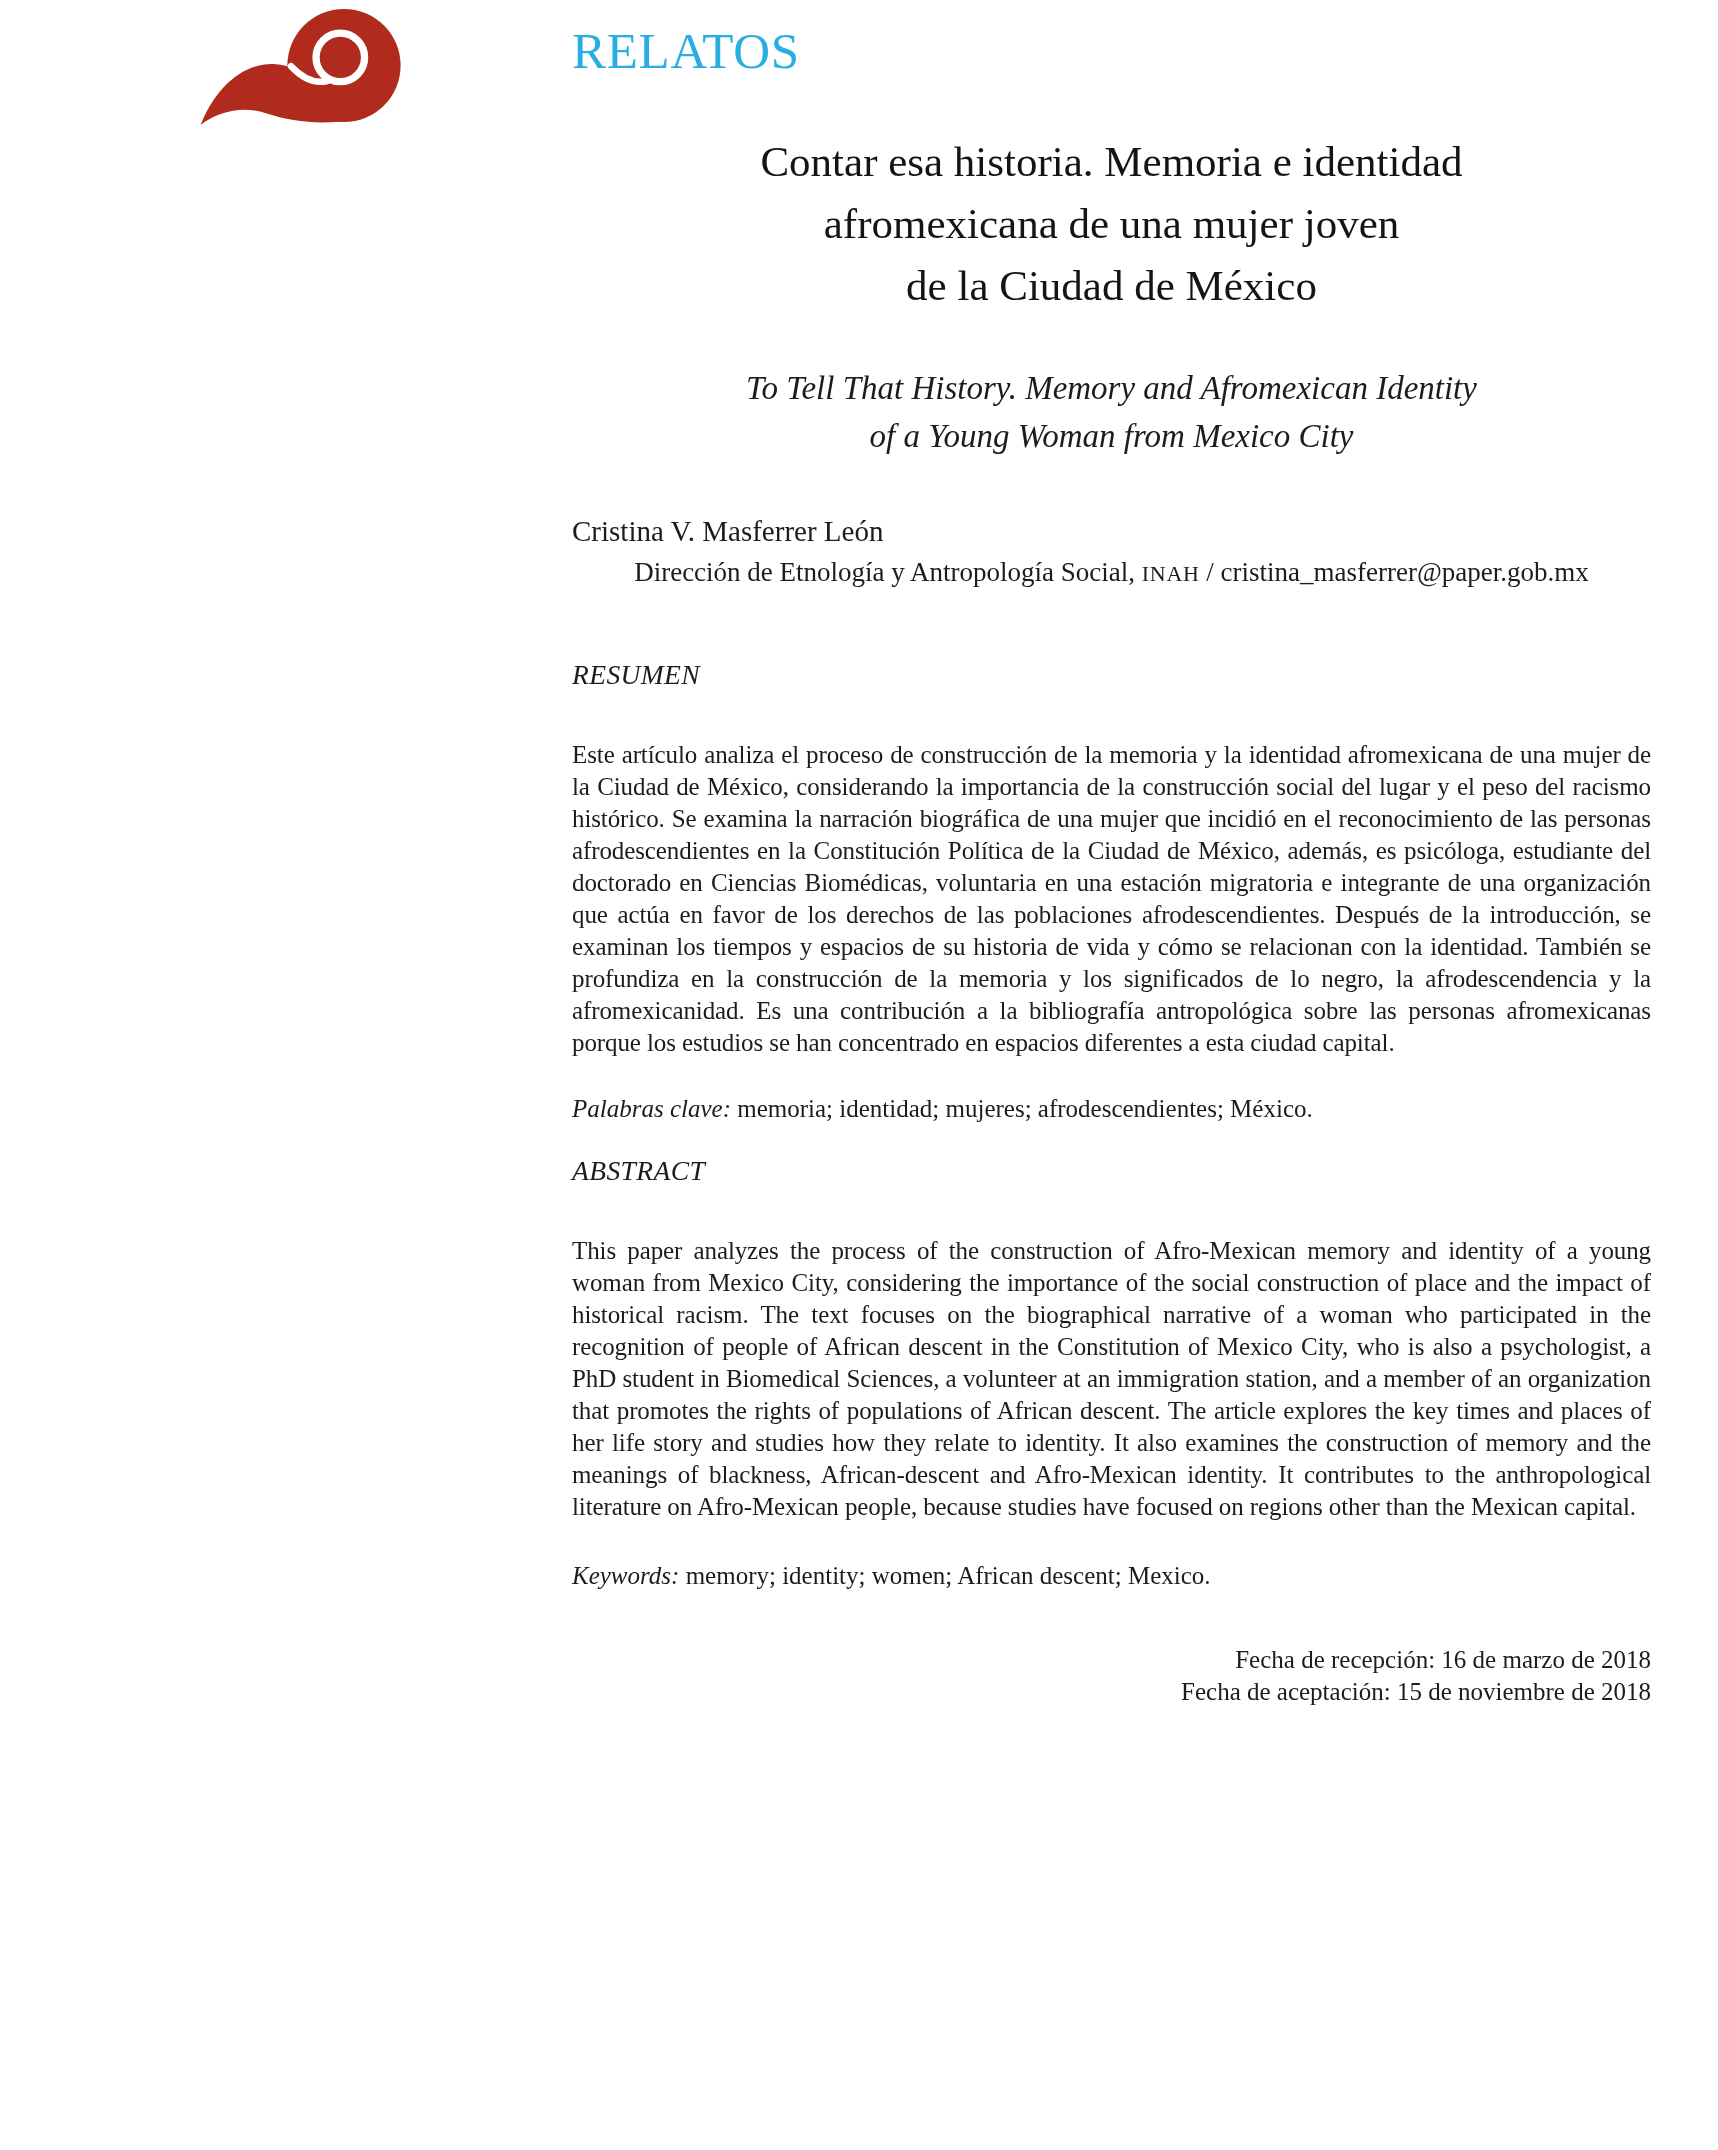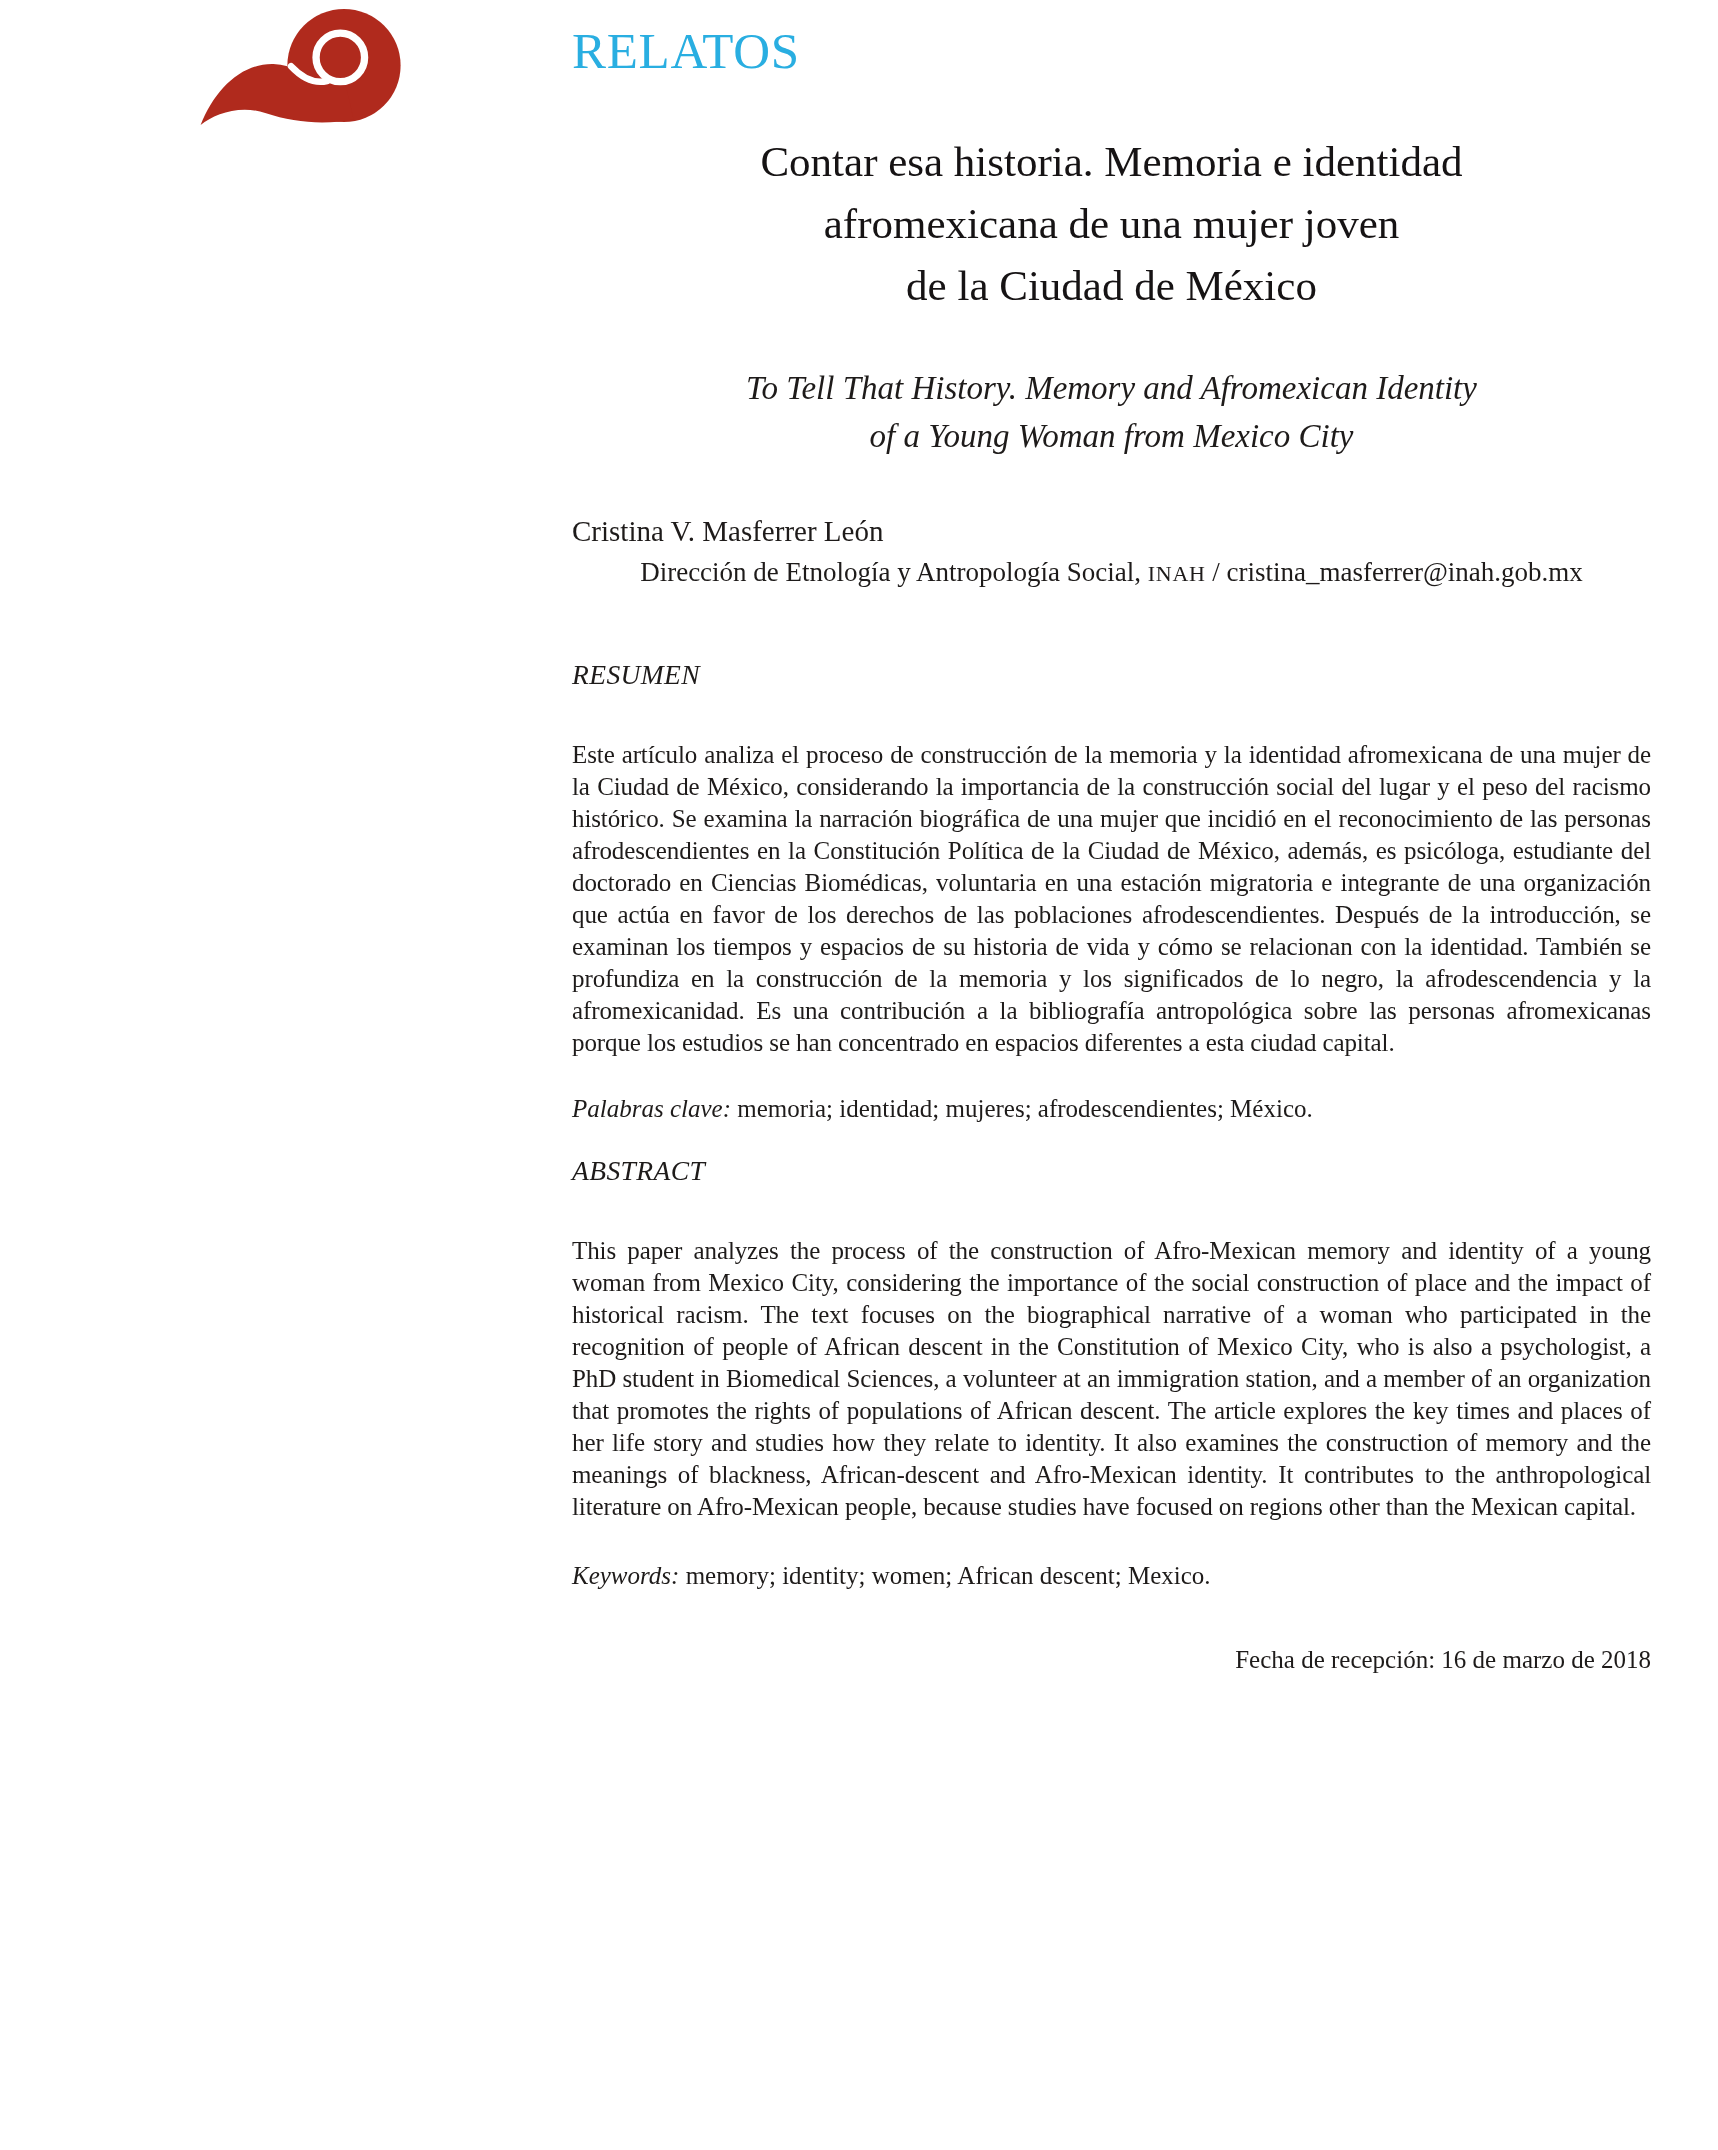"/ cristina_masferrer@inah.gob.mx" span { text: masferrer@inah.gob.mx -> masferrer@paper.gob.mx }
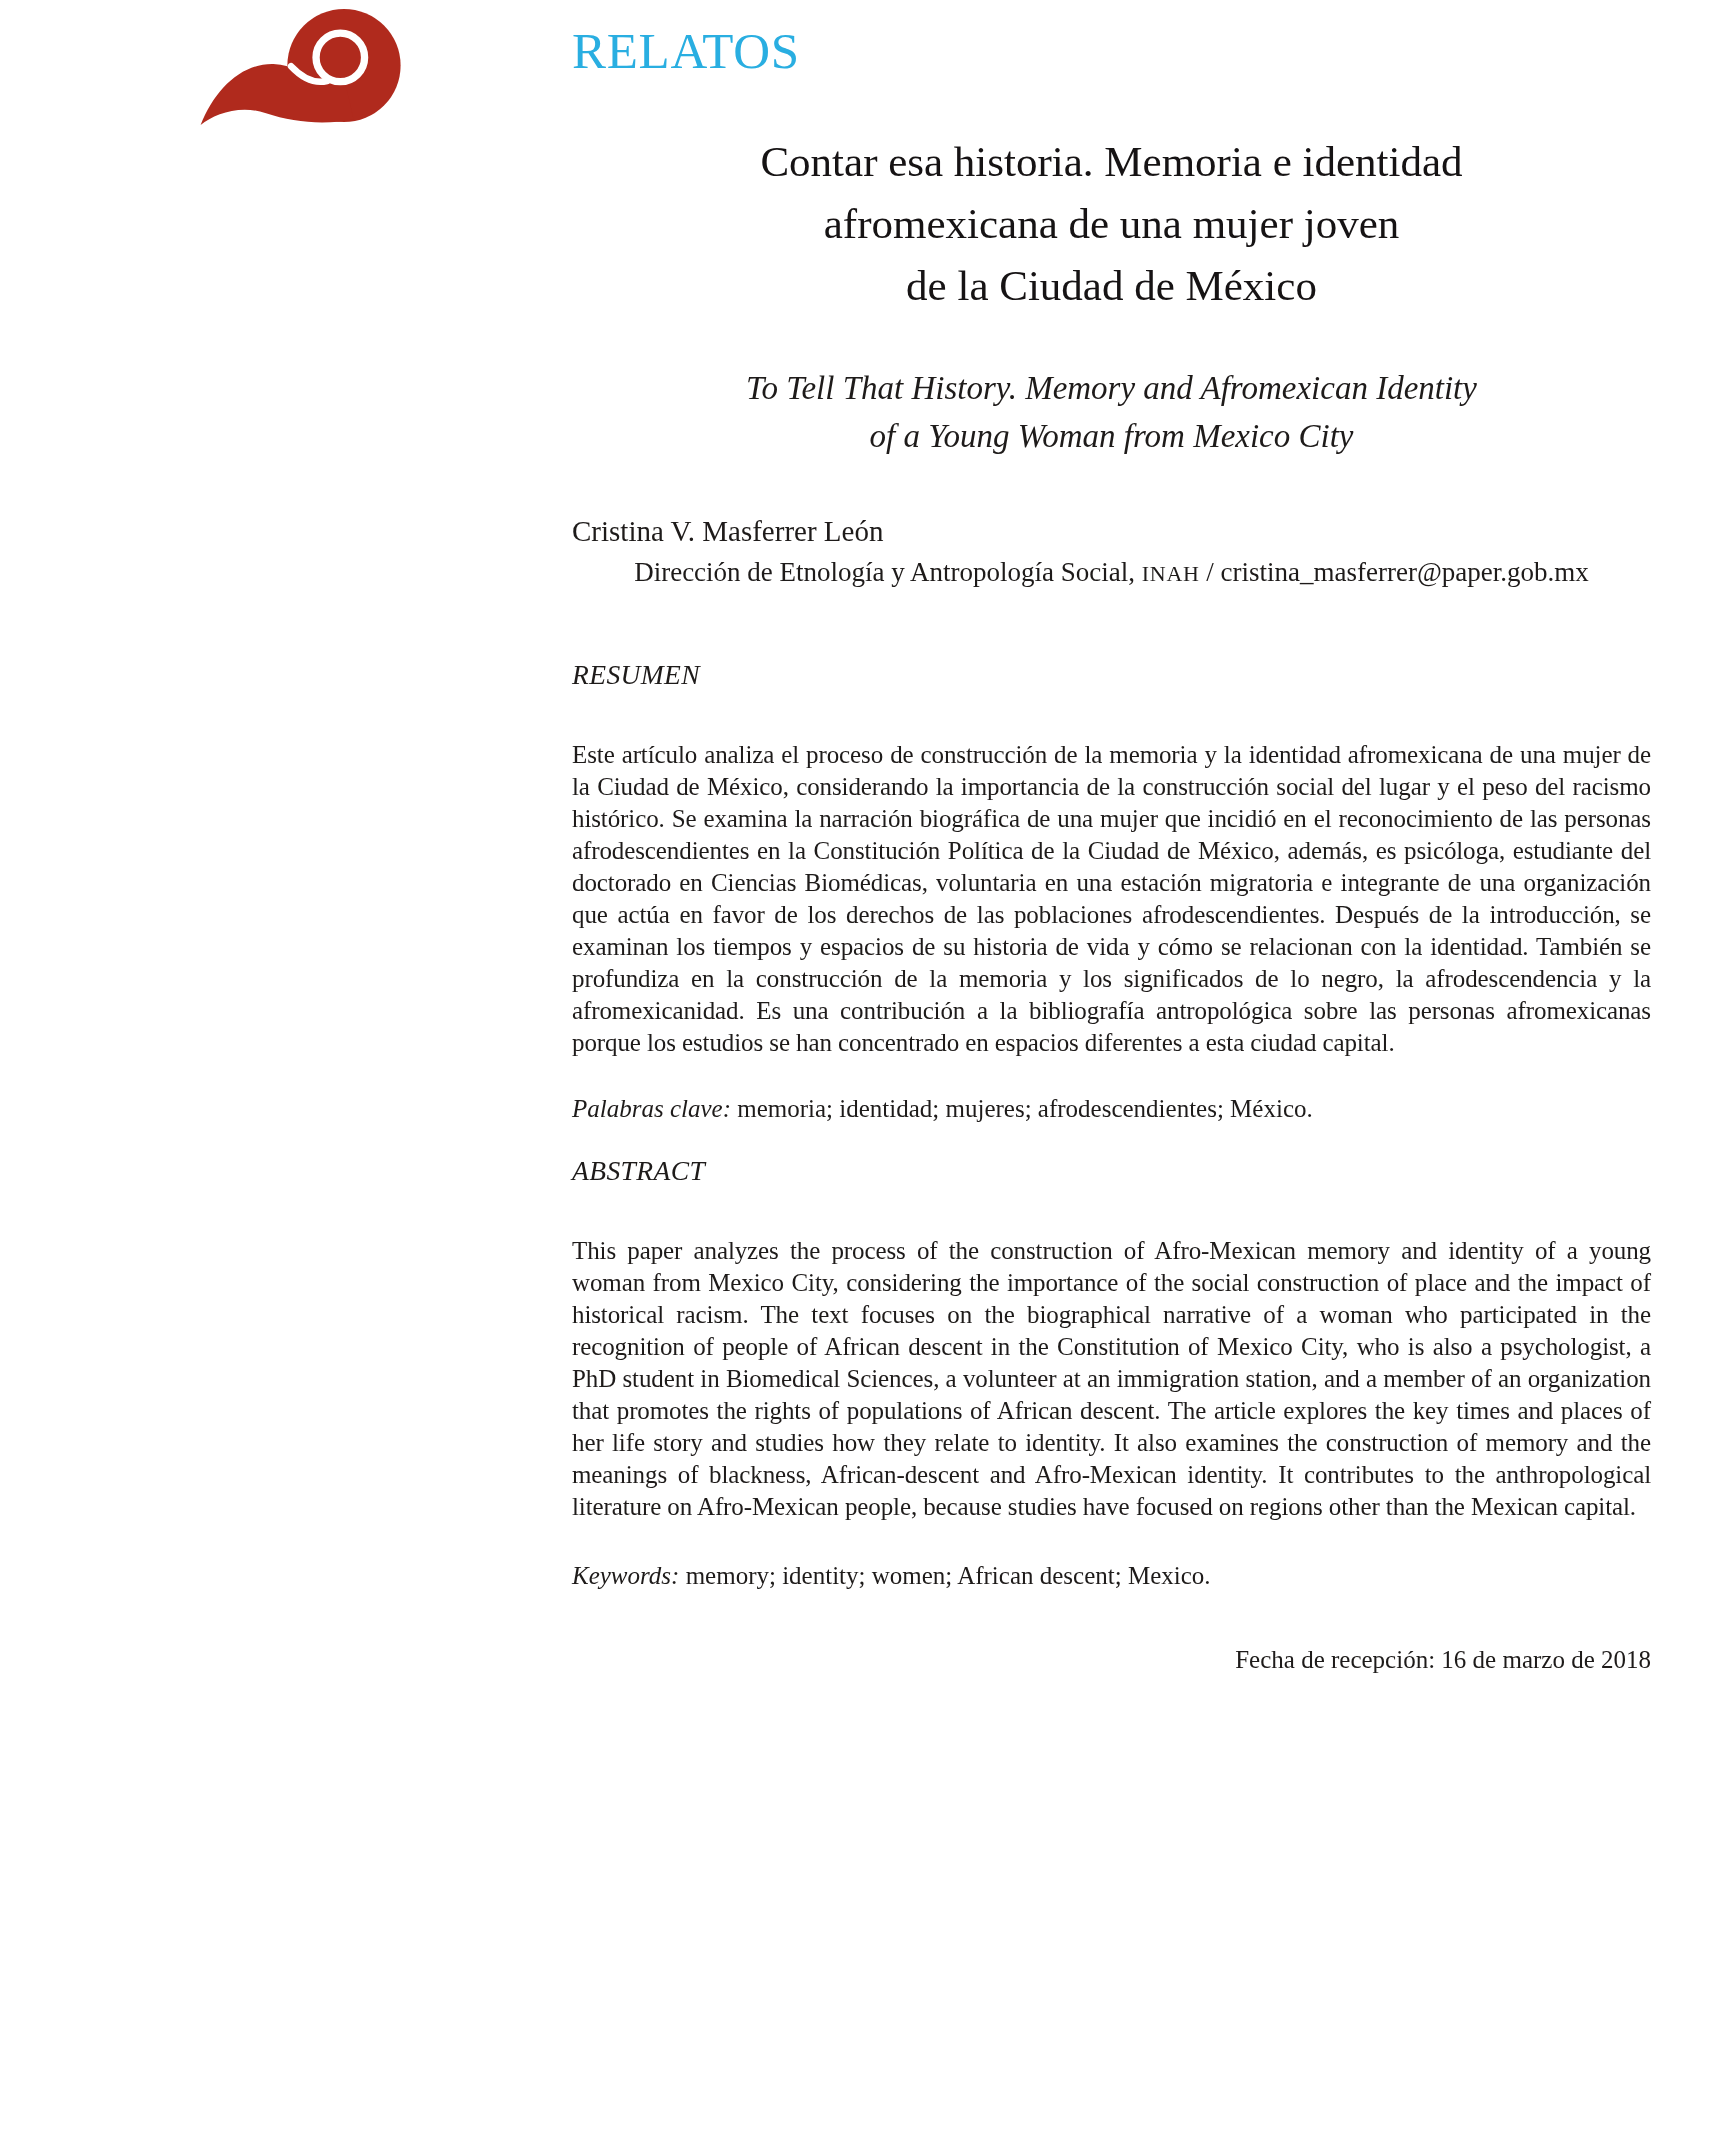"Fecha de aceptación: 15 de" div { html: none -> <div>Fecha de aceptación: 15 de noviembre de 2018</div> }
